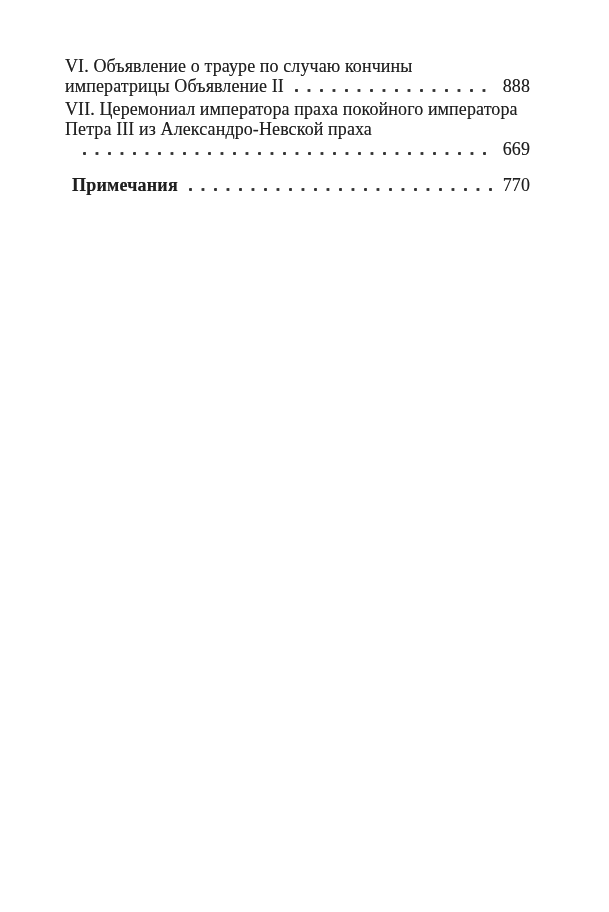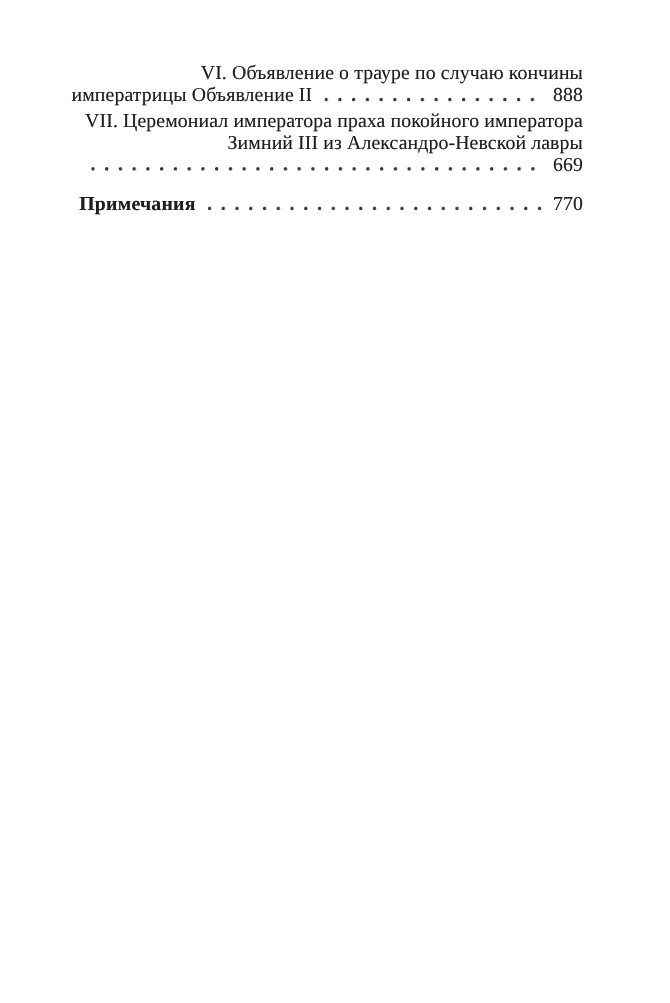"VI. Объявление о трауре по" .toc { text-align: right -> none }
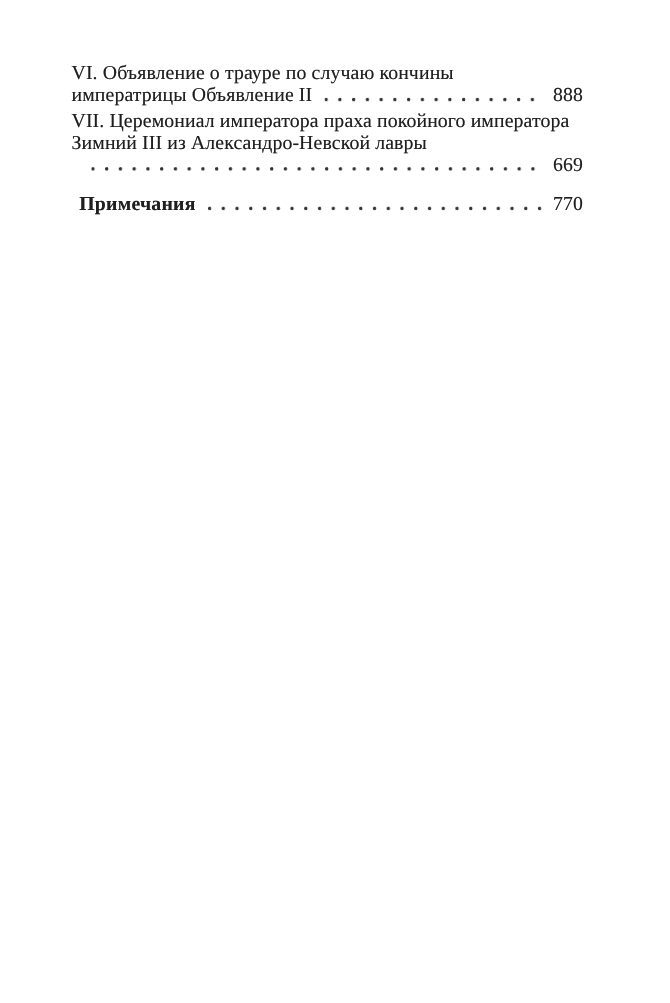"Зимний III из Александро-Невской лавры" div.line { text: Зимний III из Александро-Невской лавры -> Петра III из Александро-Невской праха }
